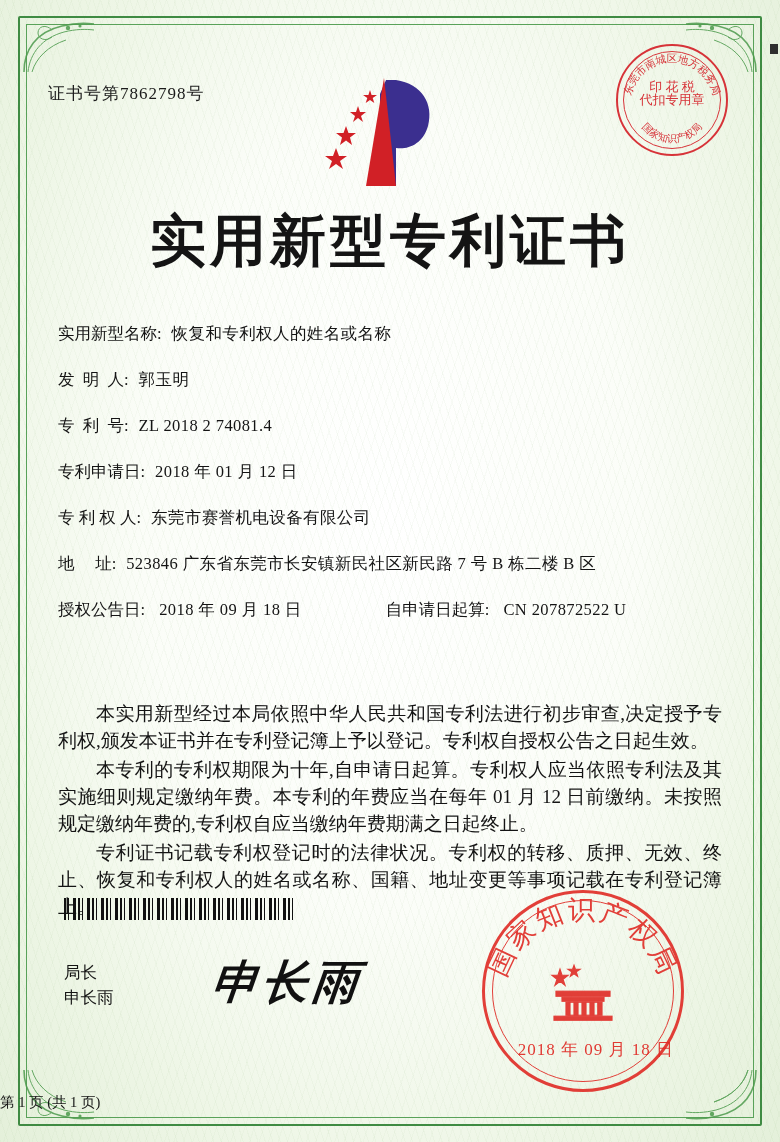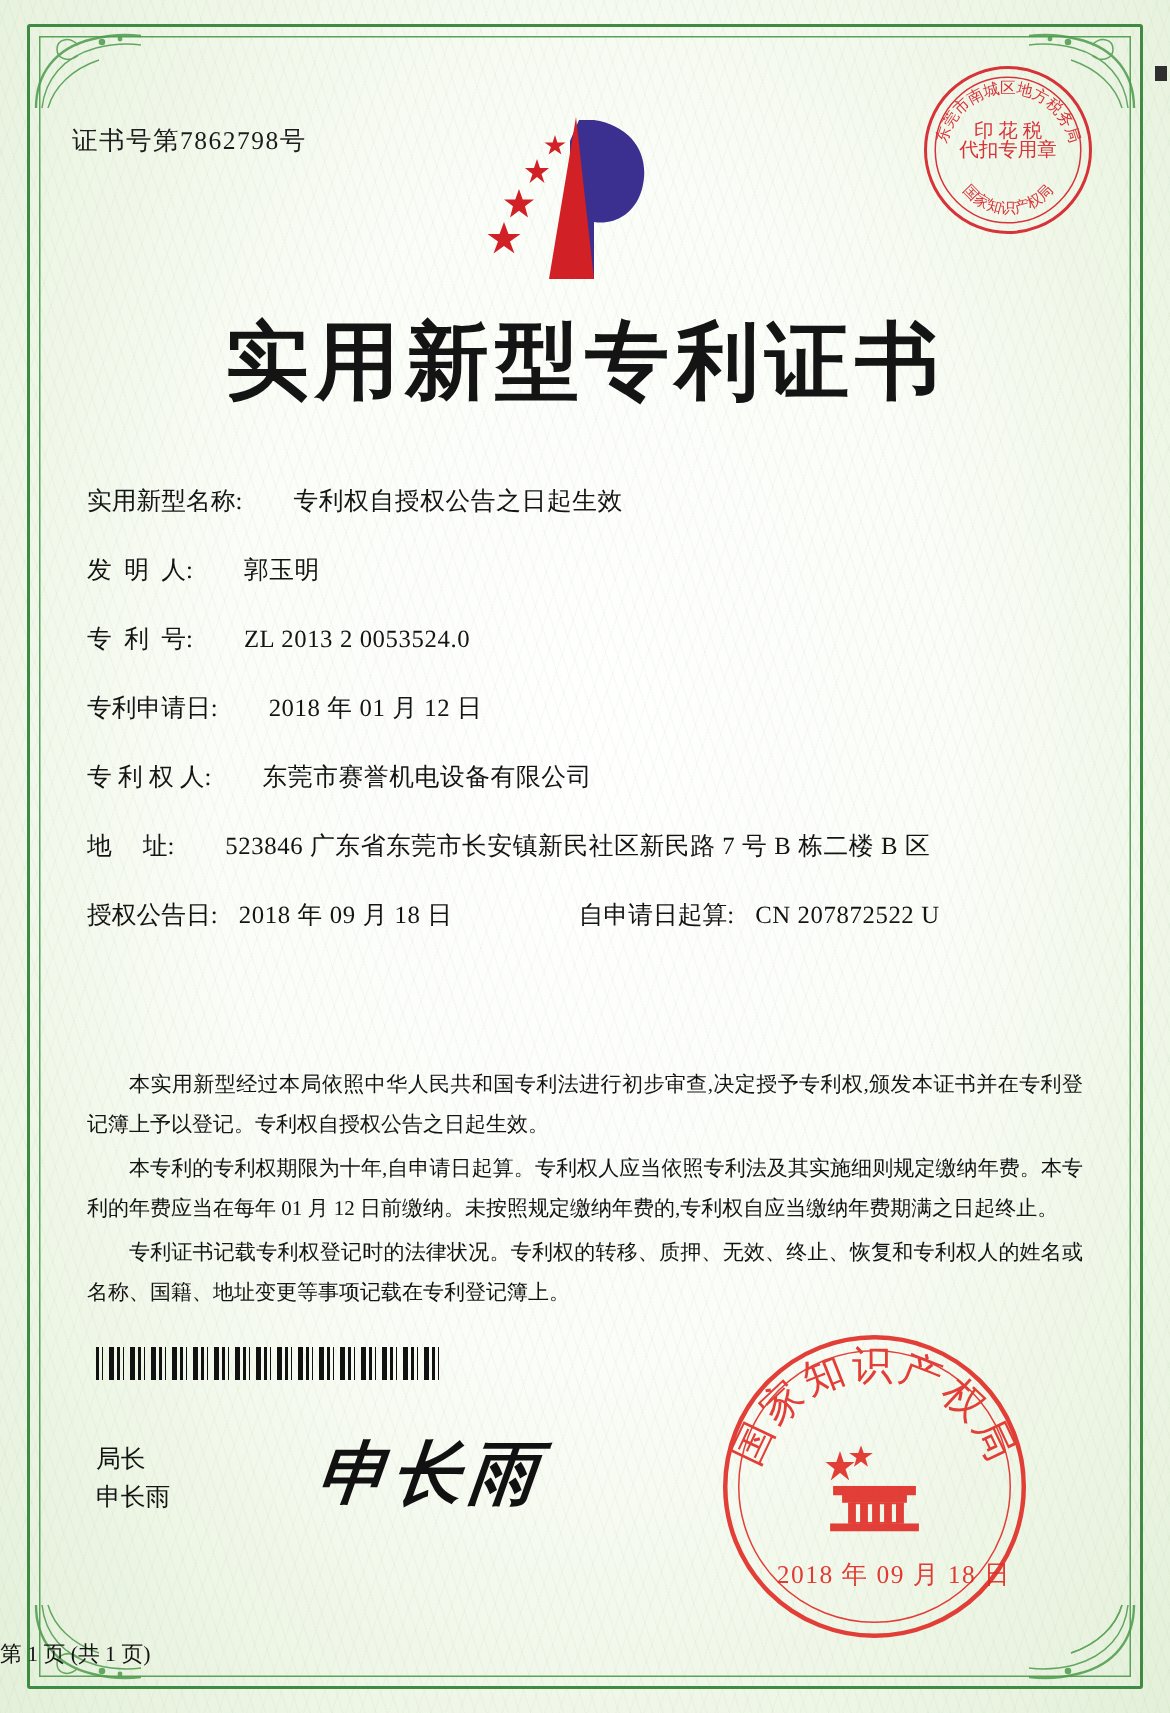"实用新型名称:" .field-row { gap: 24px -> none }
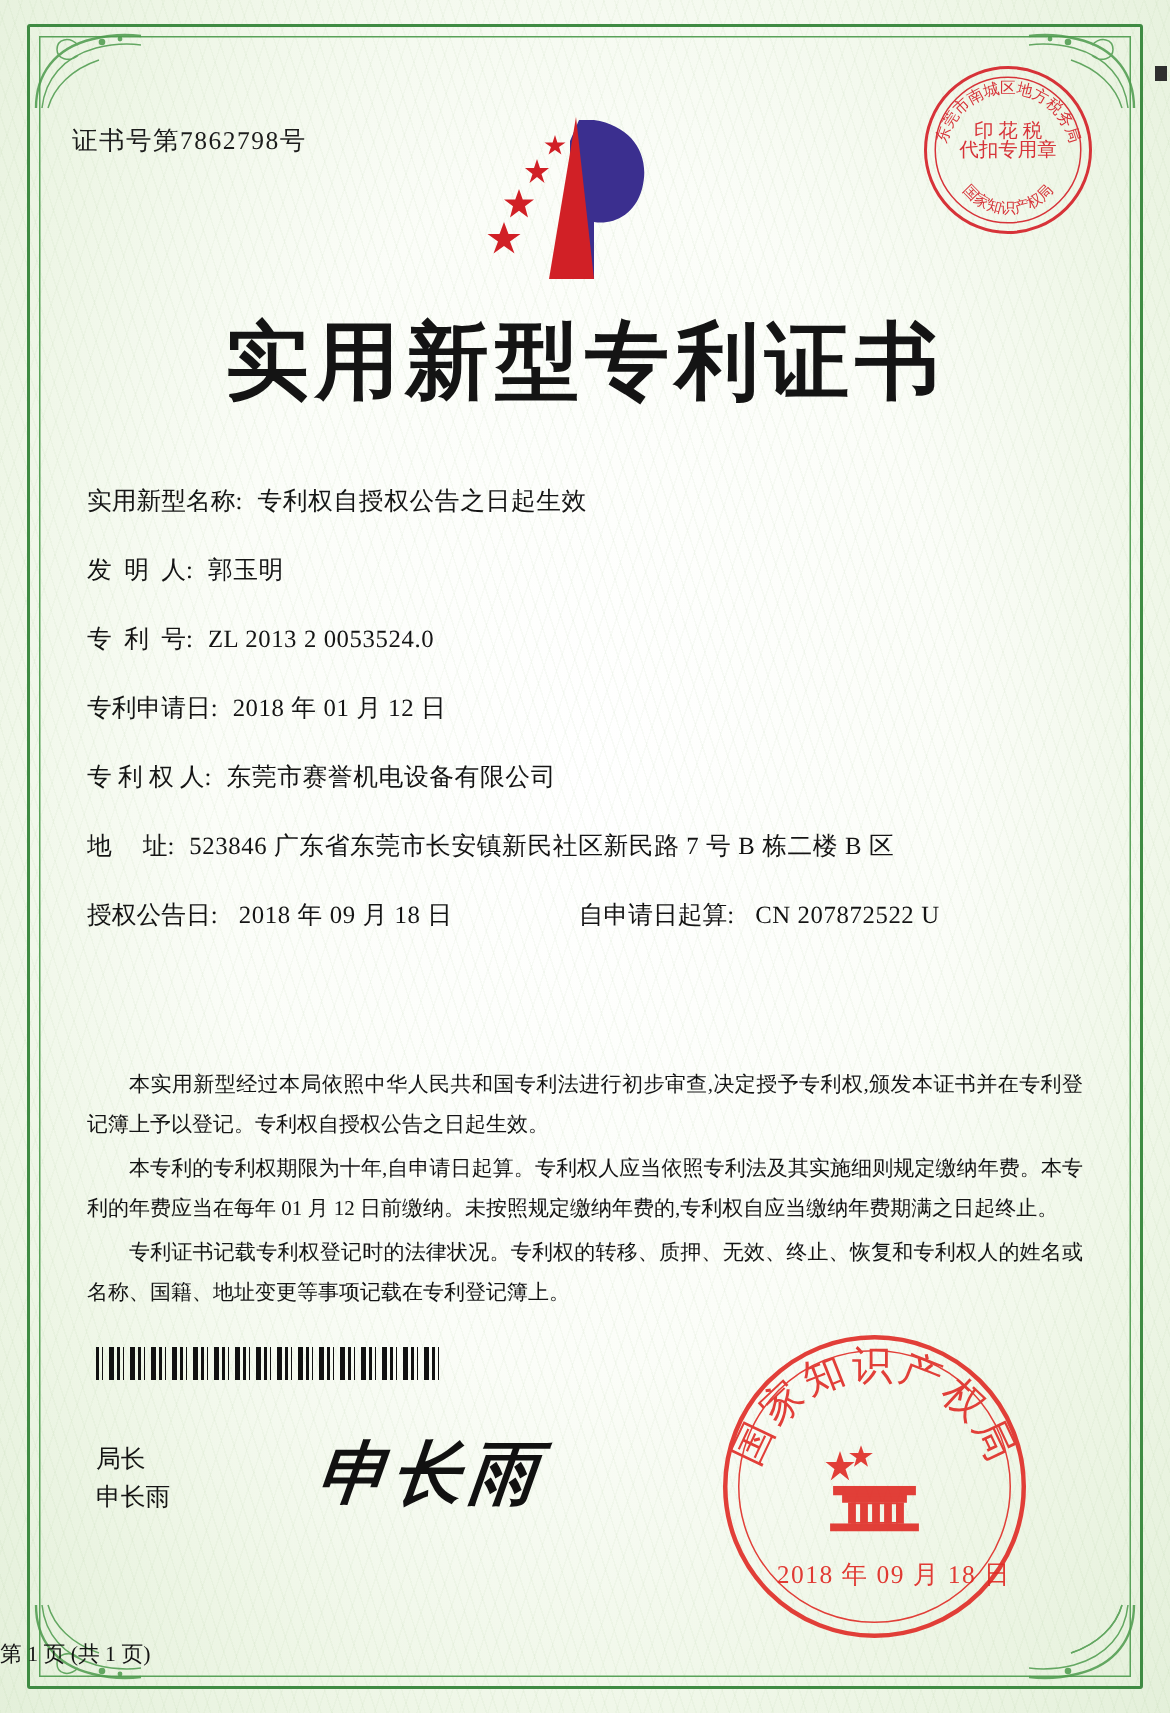"专利权自授权公告之日起生效" span.f-value { text: 专利权自授权公告之日起生效 -> 恢复和专利权人的姓名或名称 }
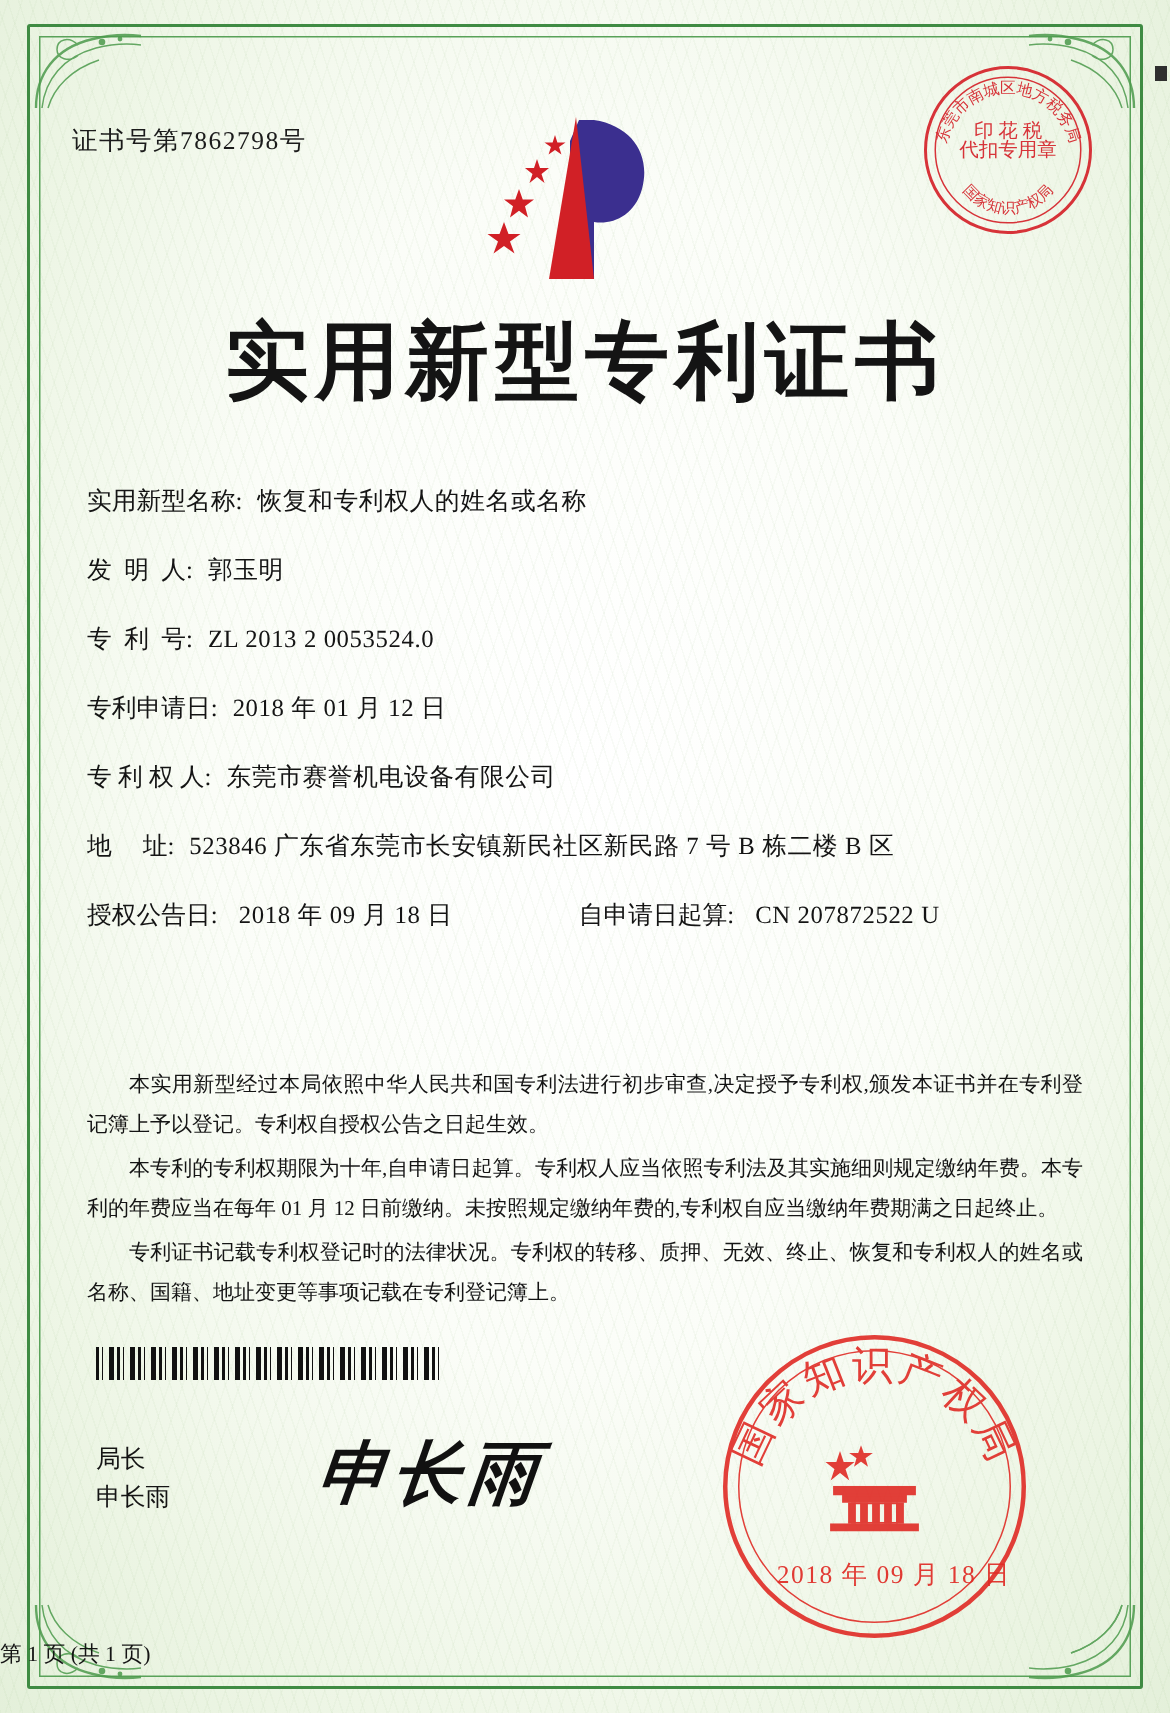"ZL 2013 2 0053524.0" span.f-value { text: 2013 2 0053524.0 -> 2018 2 74081.4 }
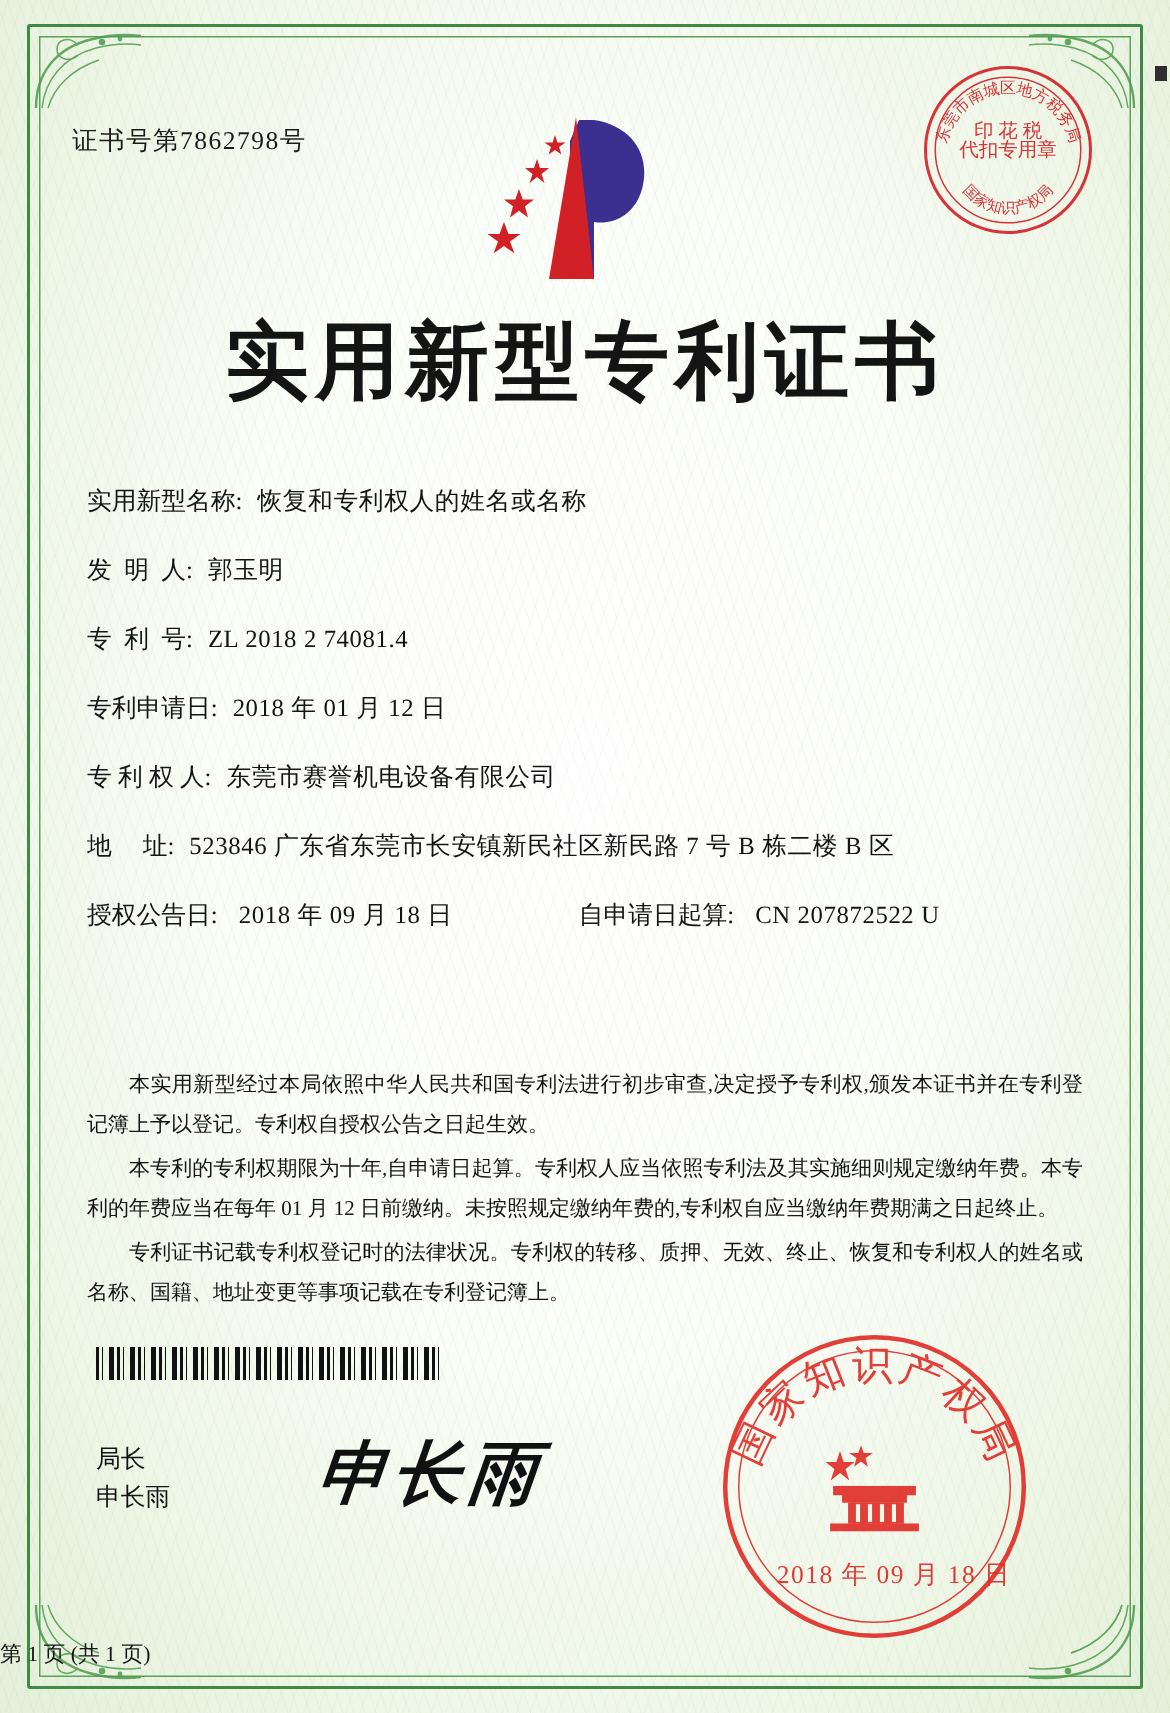"本实用新型经过本局依照中华人民共和国专利法进行初步审查,决定授予专利权,颁发本证" .body-text { font-size: 14px -> 19px; margin-top: 10px -> none }
